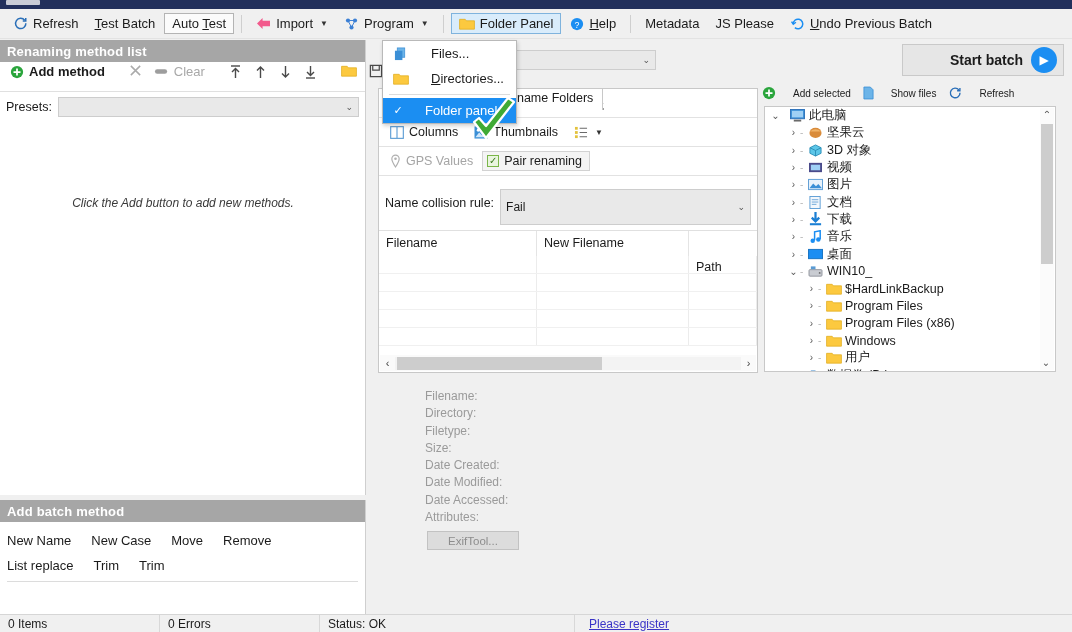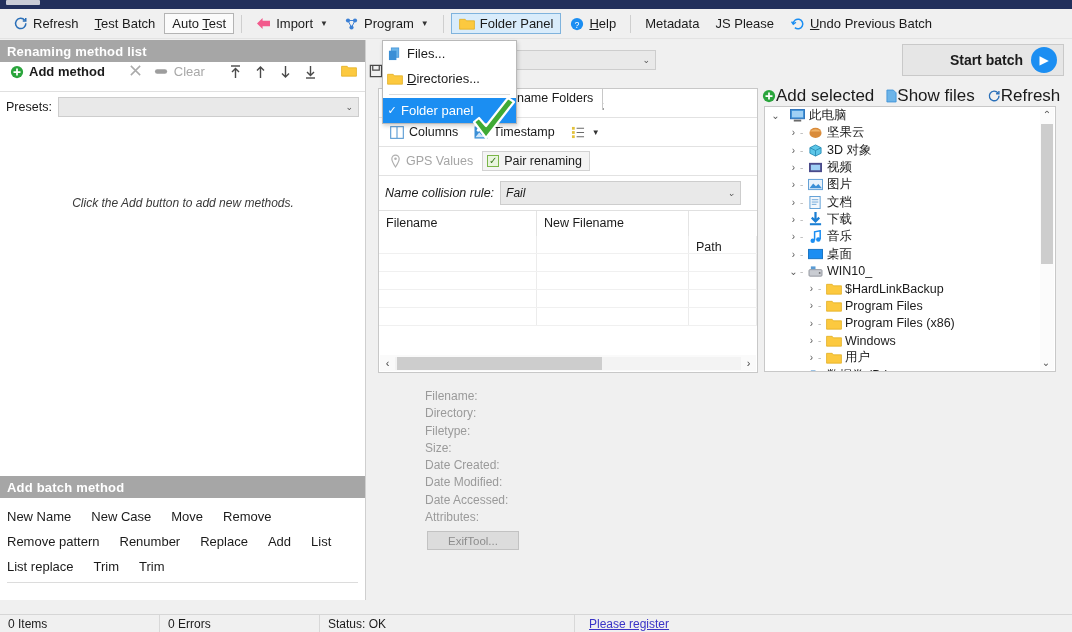"Files..." .menu-item { gap: 2px -> 20px; padding-left: 2px -> 8px }
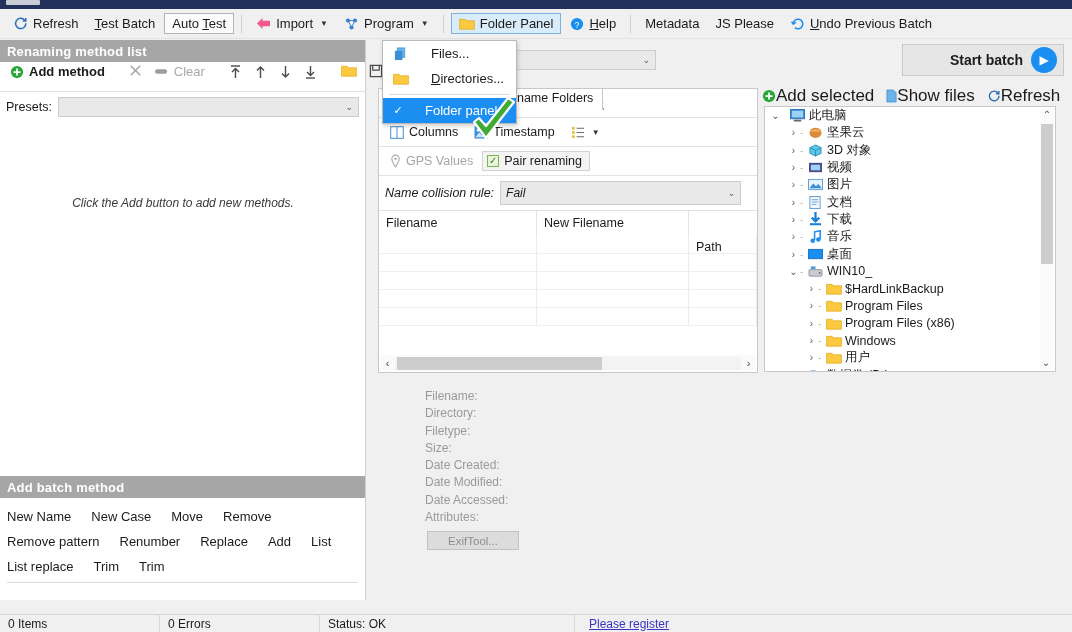"Add selected" .rp-btn { font-size: 17px -> 10px; gap: 0 -> 17px }
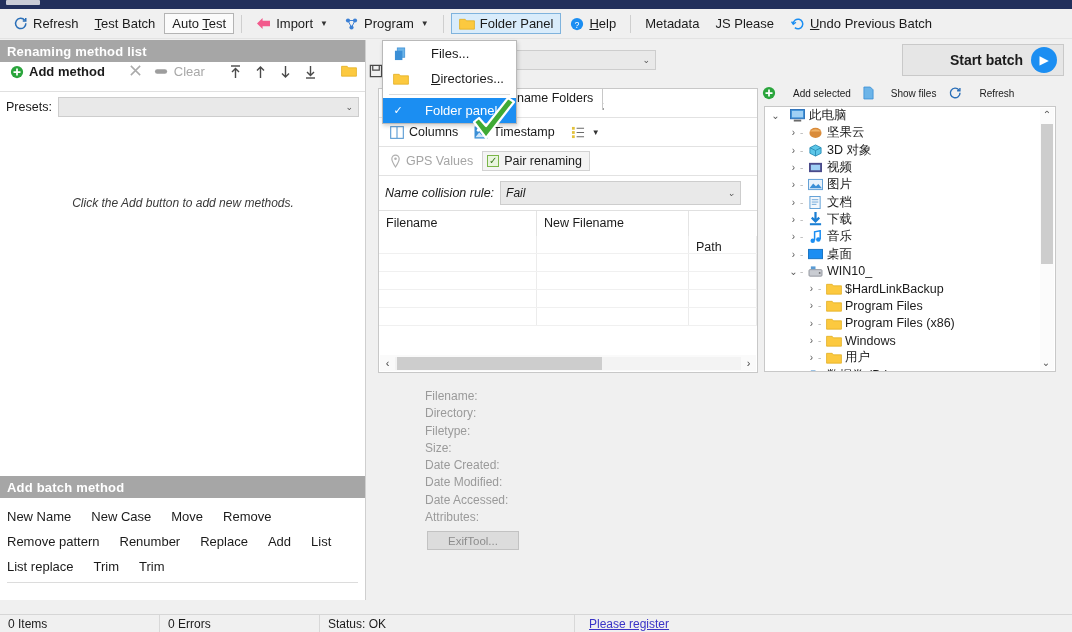"Timestamp" span { text: Timestamp -> Thumbnails }
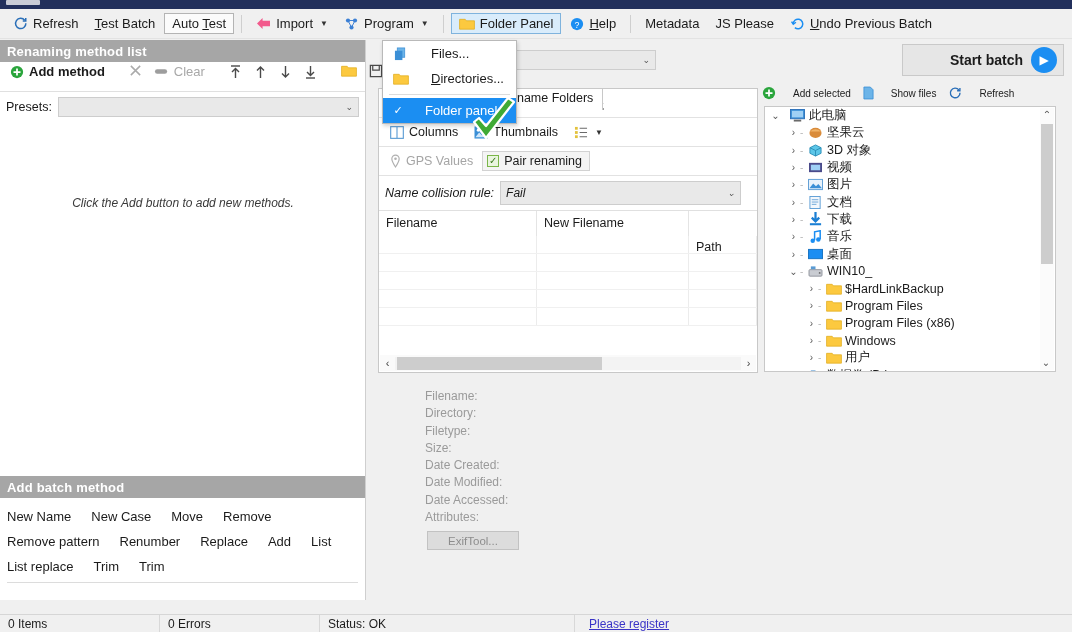"Name collision rule:" .ncr { font-style: italic -> none; padding: 5px 16px 5px 6px -> 5px 6px 5px 6px }
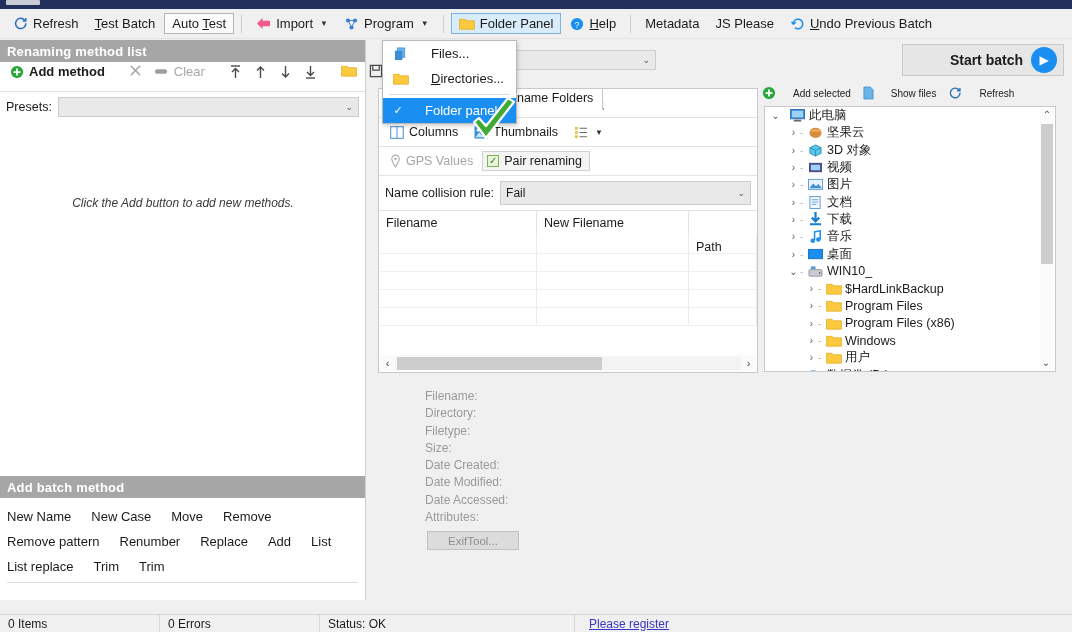"Fail" .ncr .combo { height: 24px -> 36px; margin-top: none -> 8px }
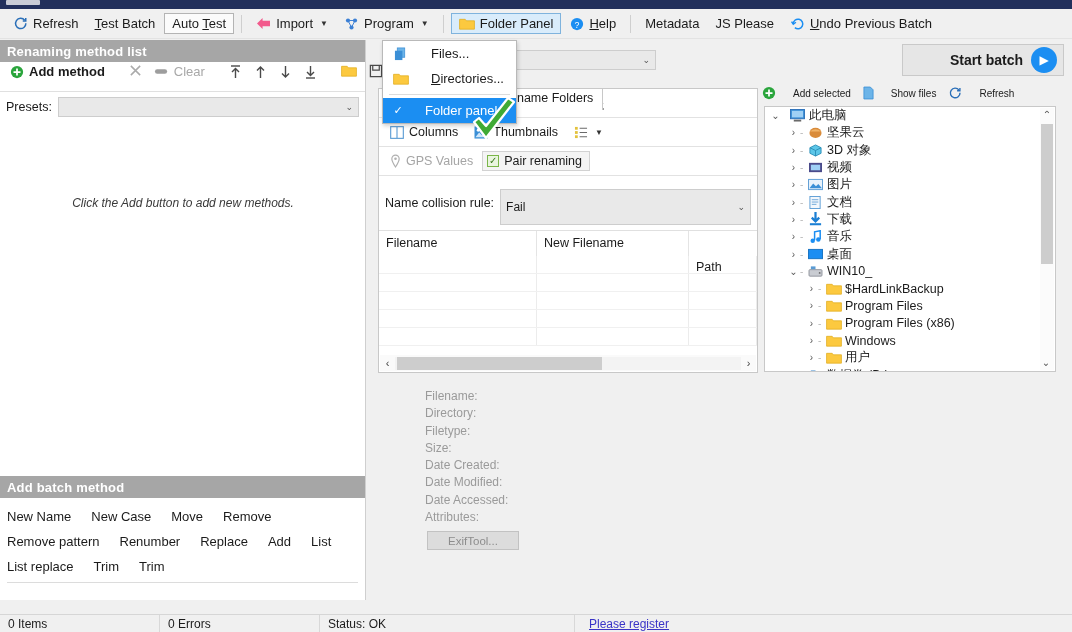"Add batch method" .abm { top: 476px -> 500px }
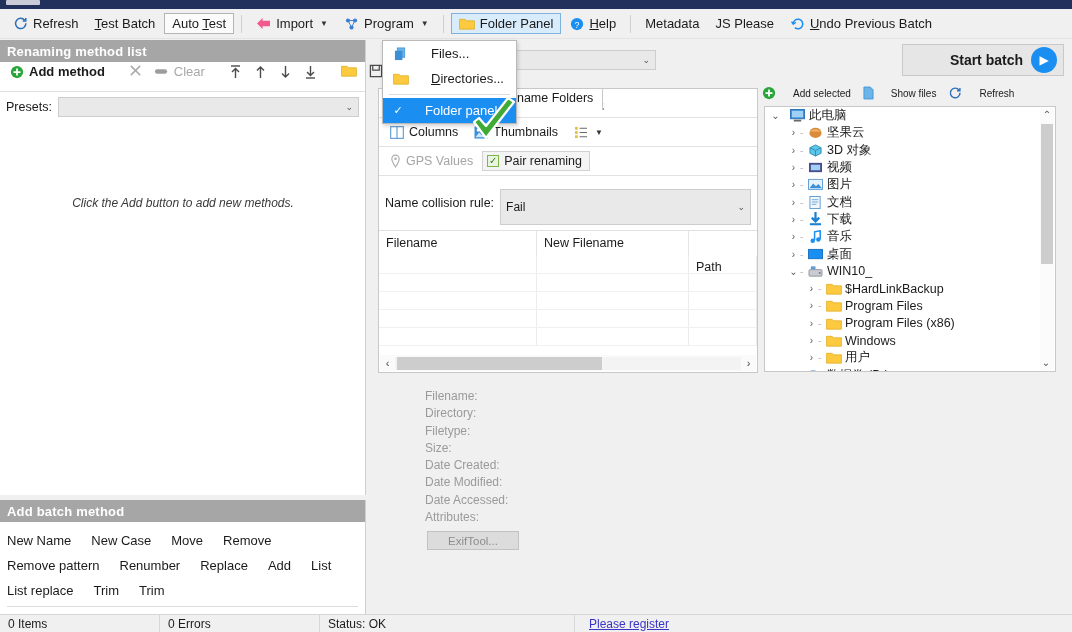"Remove pattern" div.abm-row { html: <div> <span>Remove pattern</span> <span>Renumber</span> <span>Replace</span> <span>Add</span> <span>List</span> </div> -> none }
